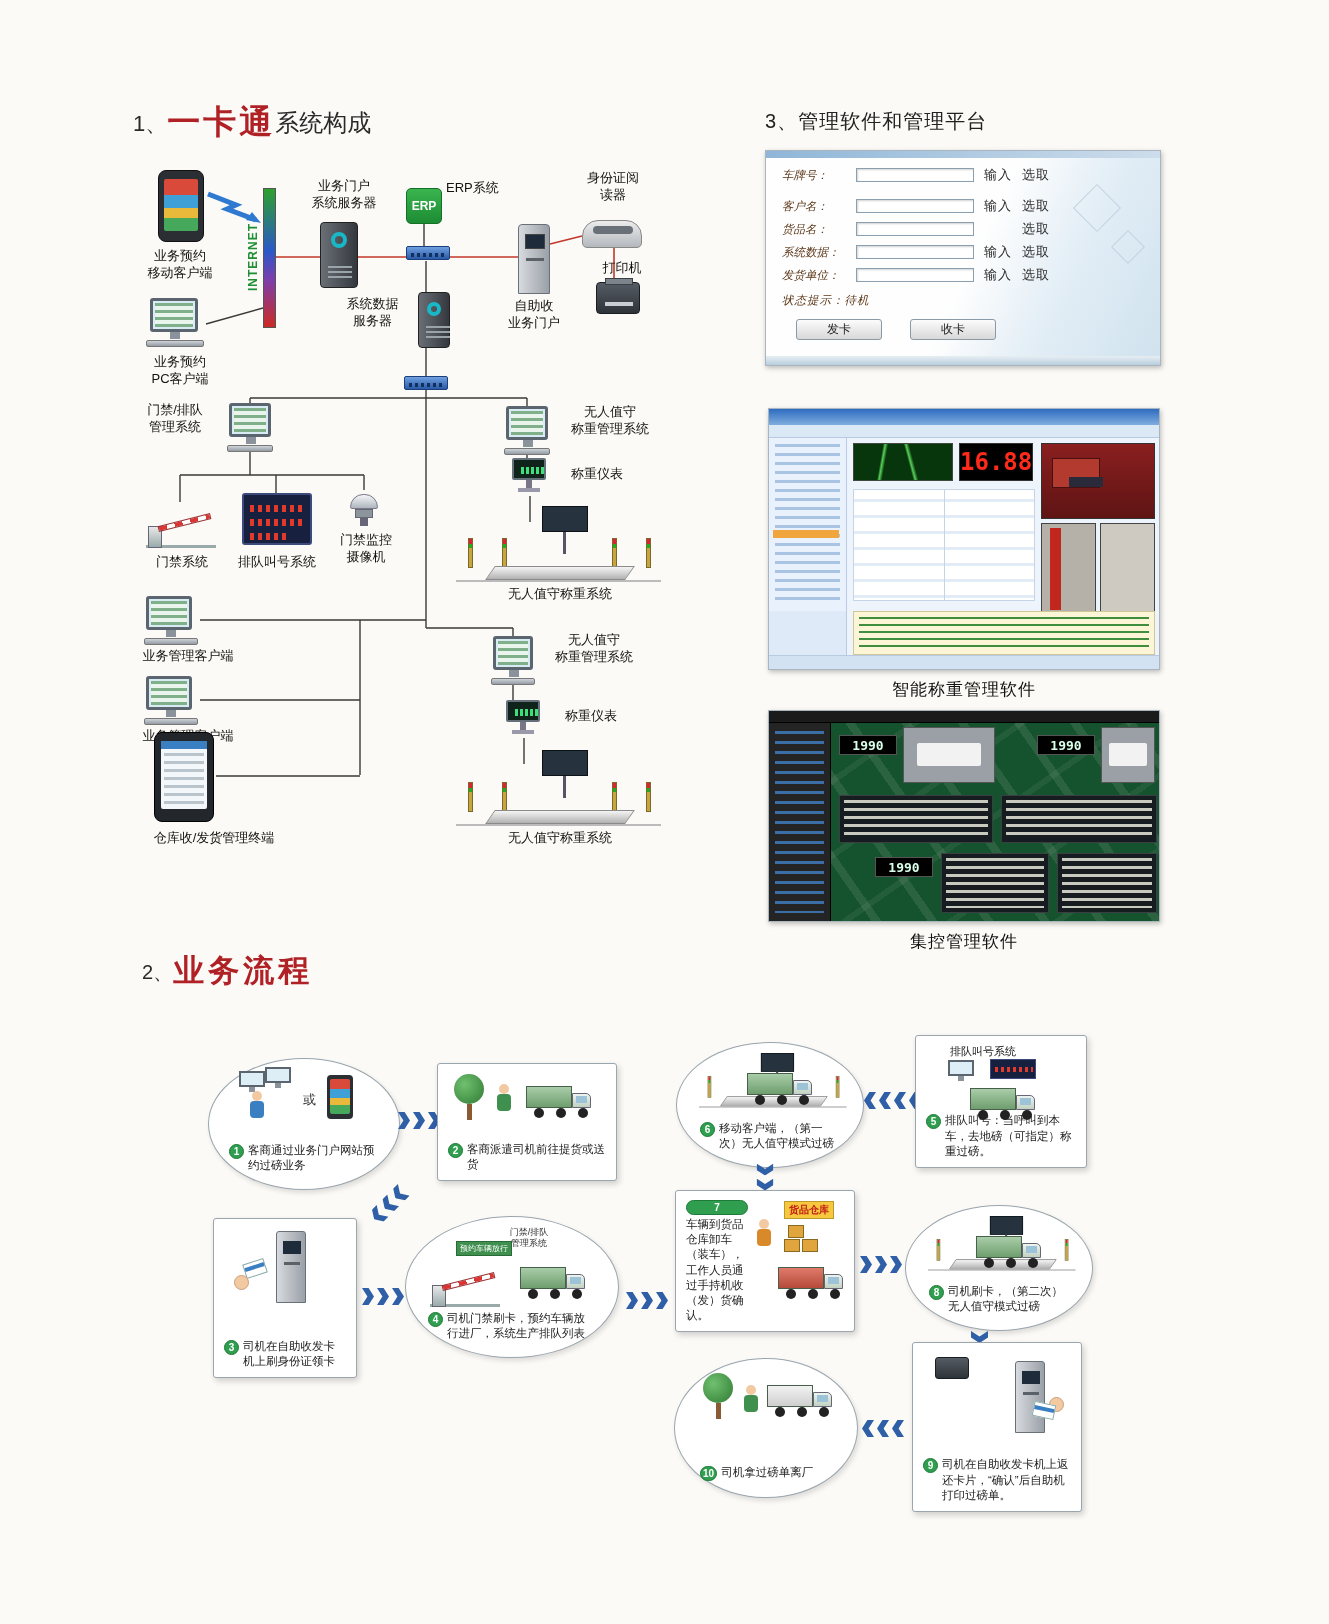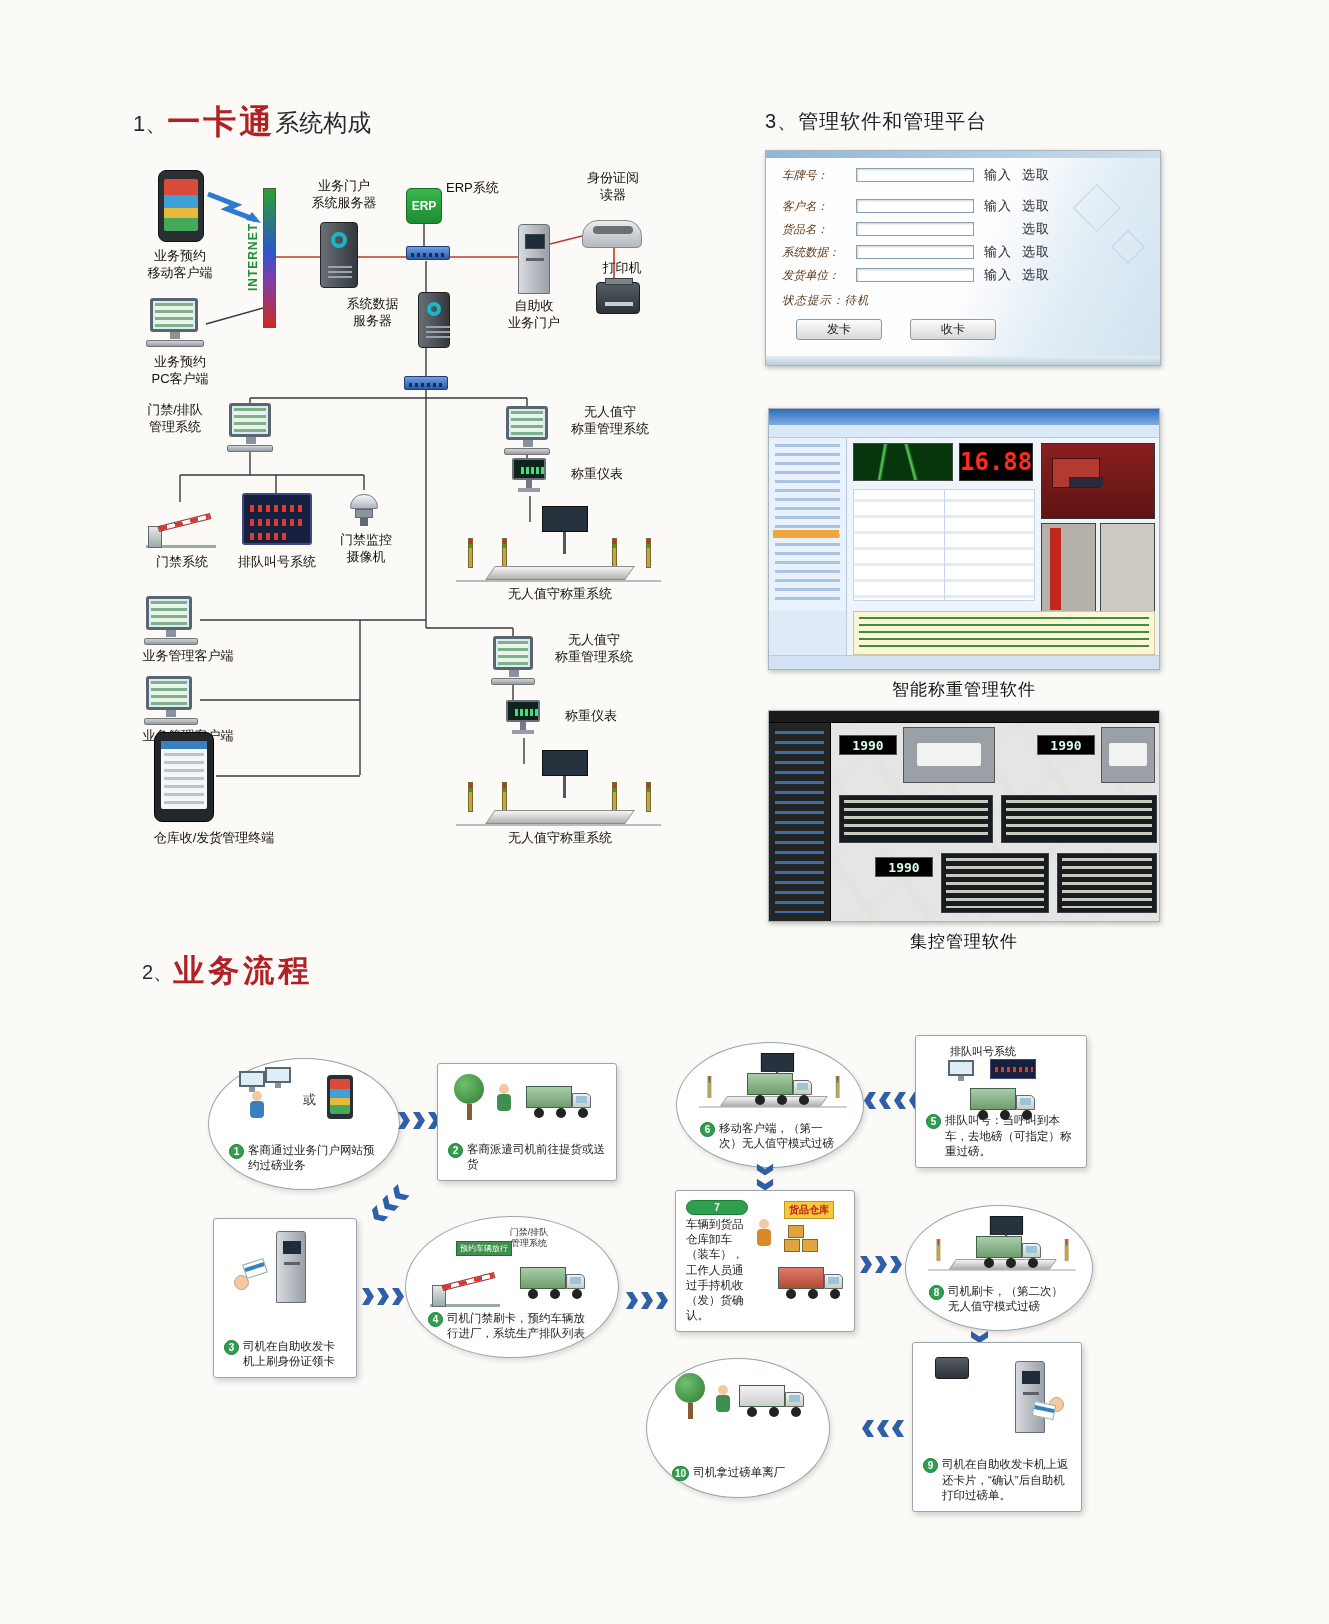"1990" .shot3 { background: #e5e5e5 -> #14532d }
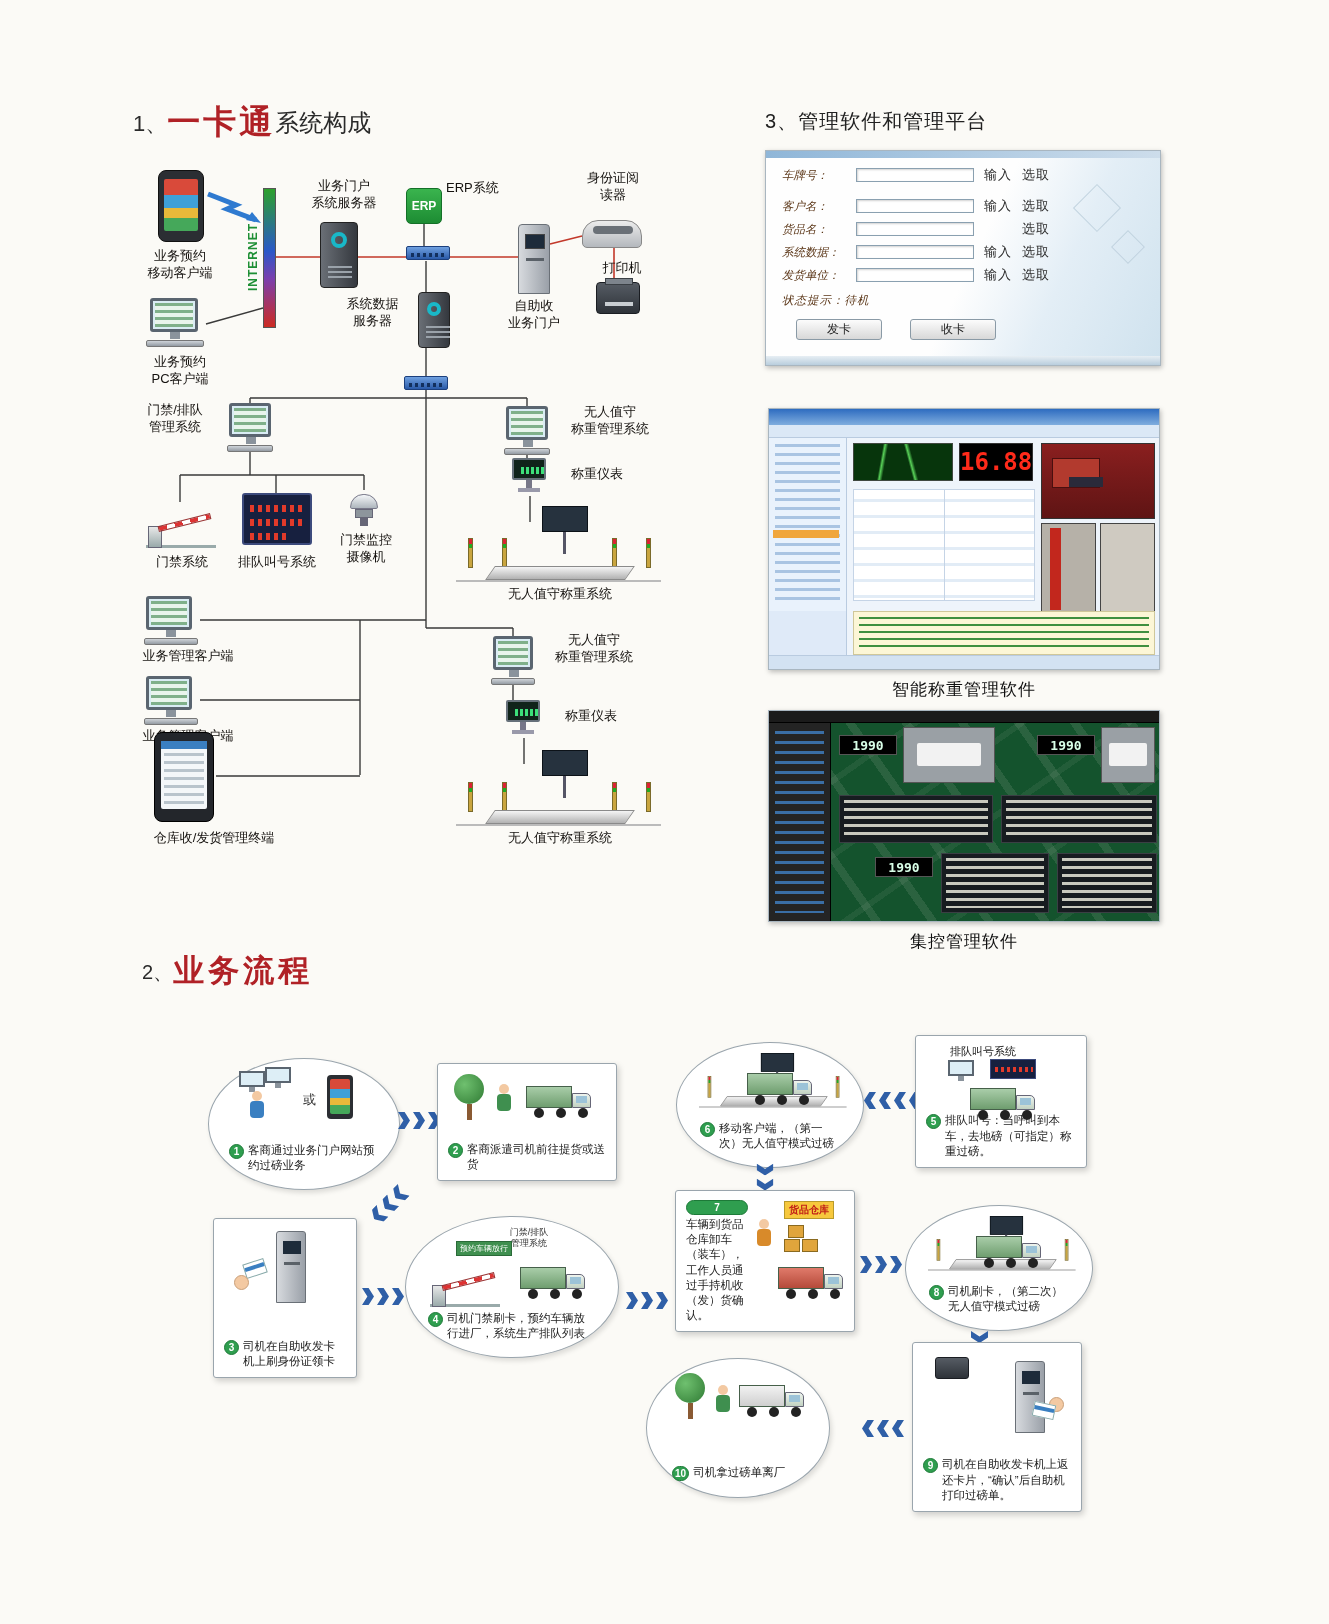"10" div.abs { left: 646px -> 674px }
